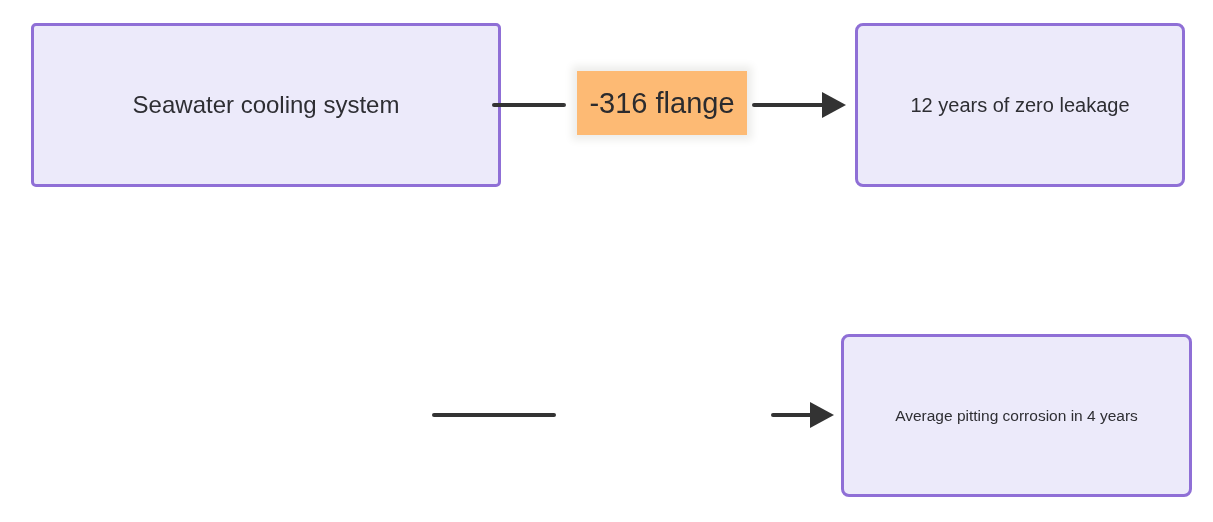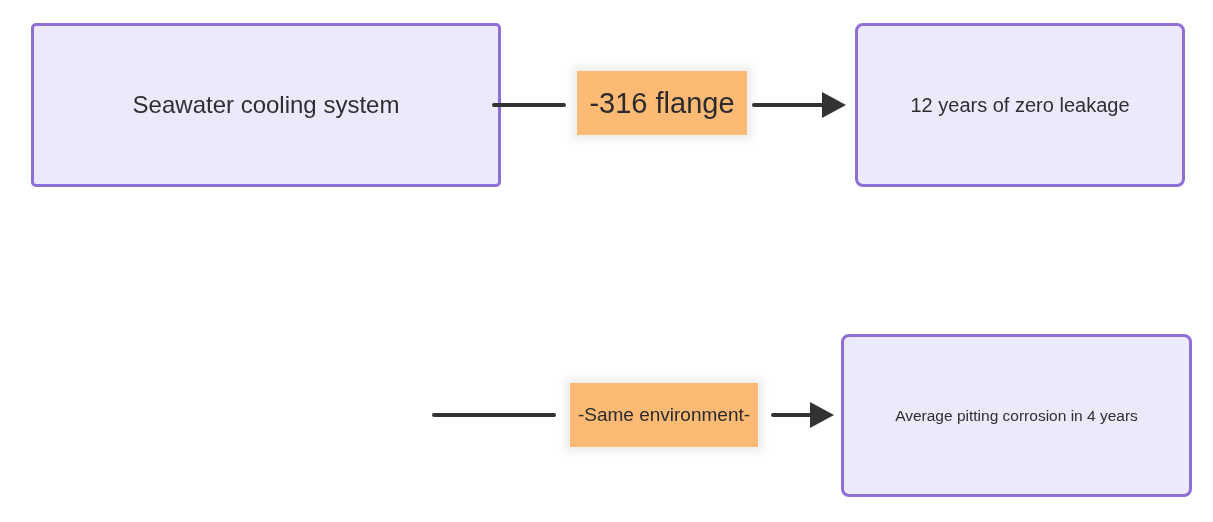"-Same environment-" div.edge-label { html: <div>-Same environment-</div> -> none }
